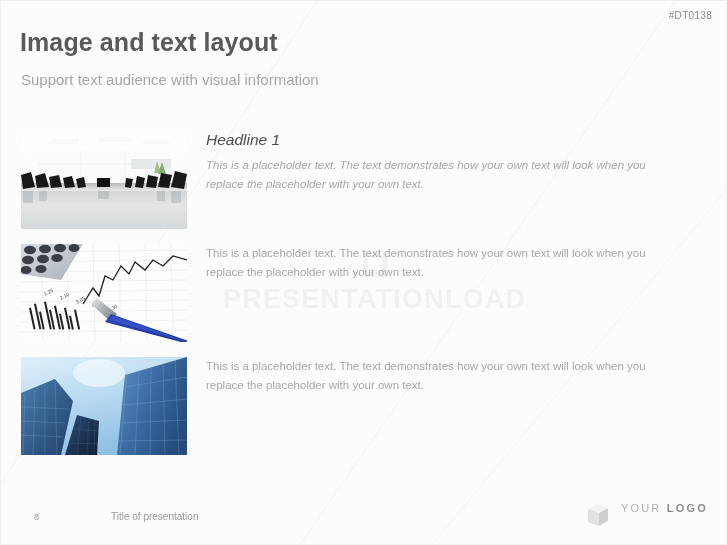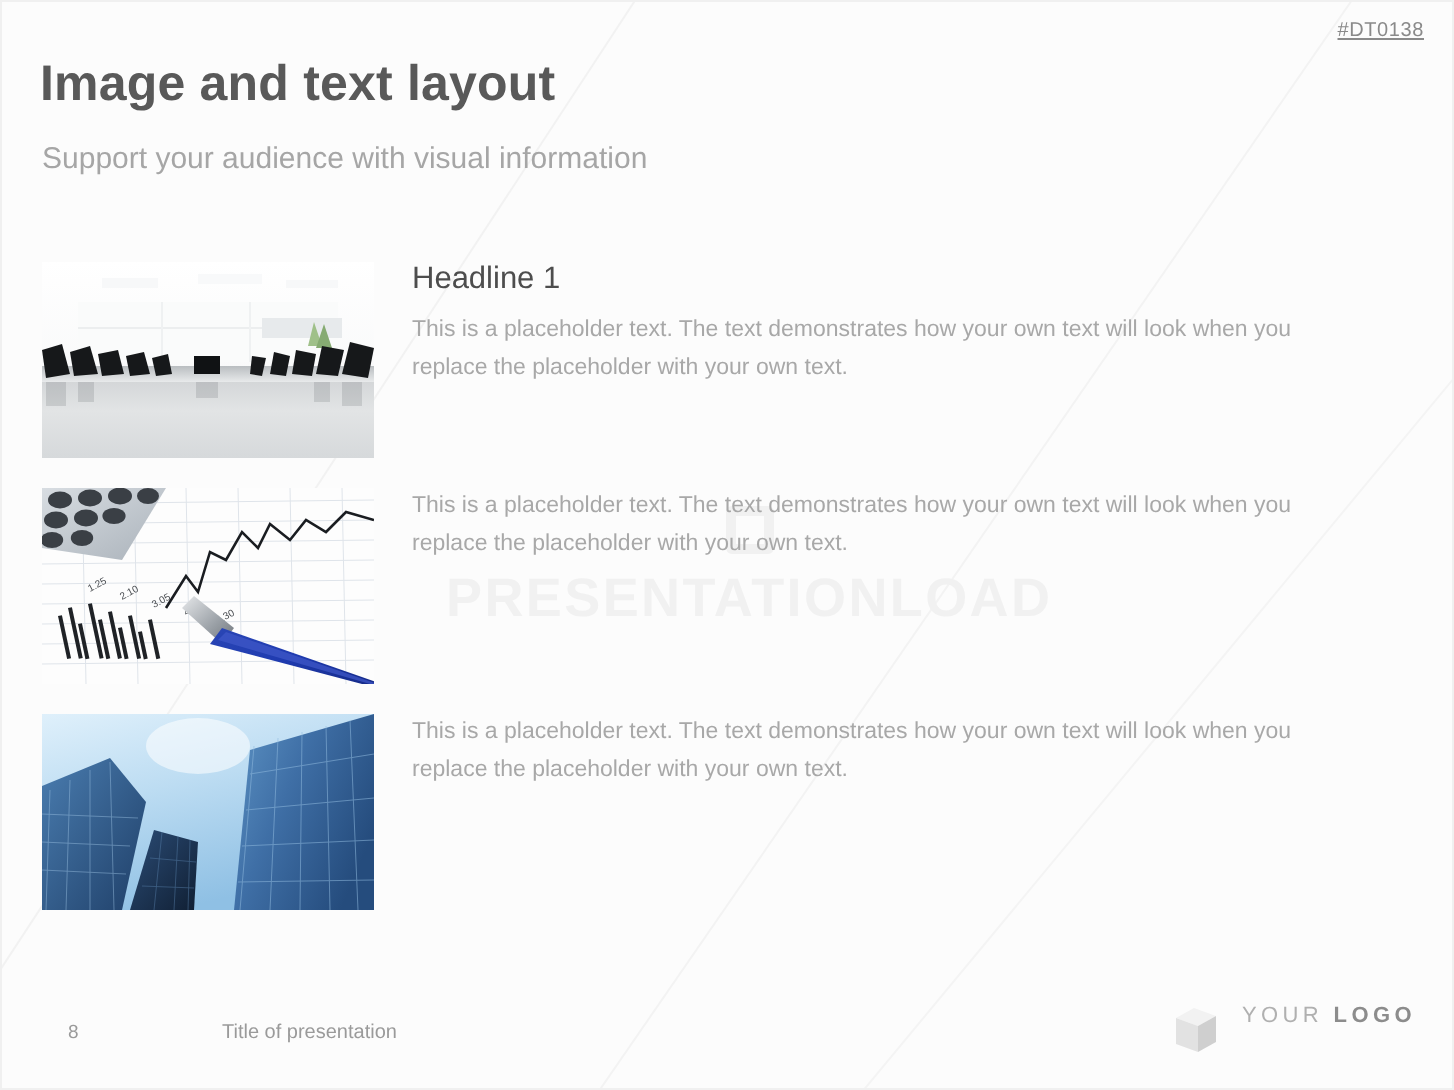"#DT0138" .doc-code { text-decoration: underline -> none }
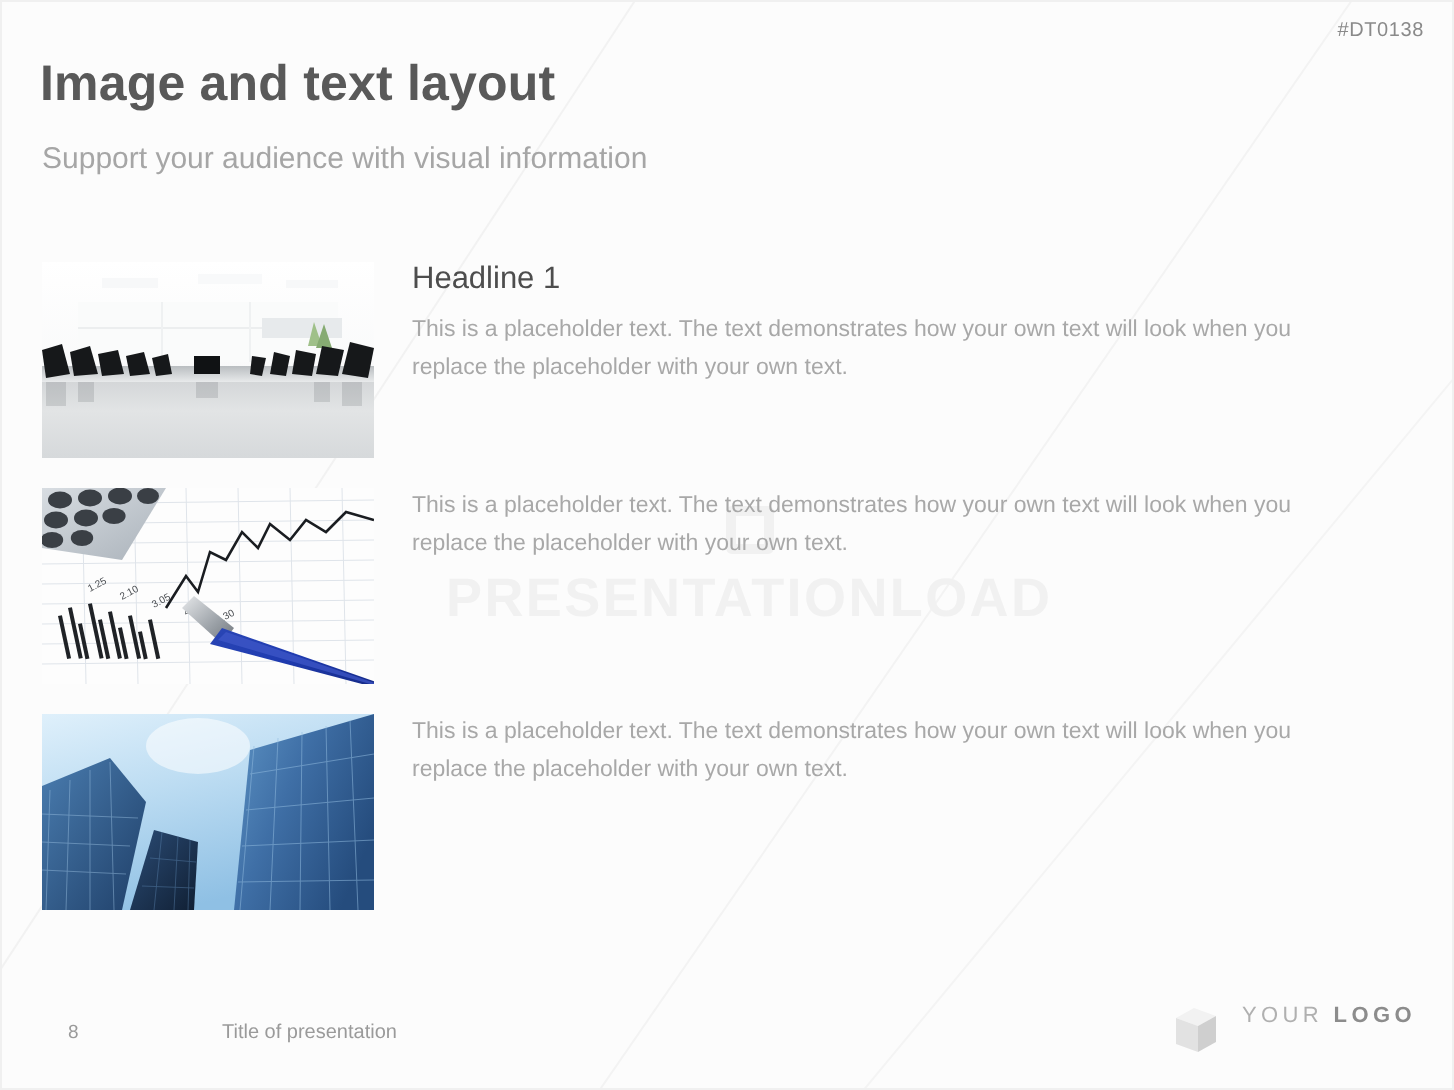"Support your audience with visual" p.slide-subtitle { text: your -> text }
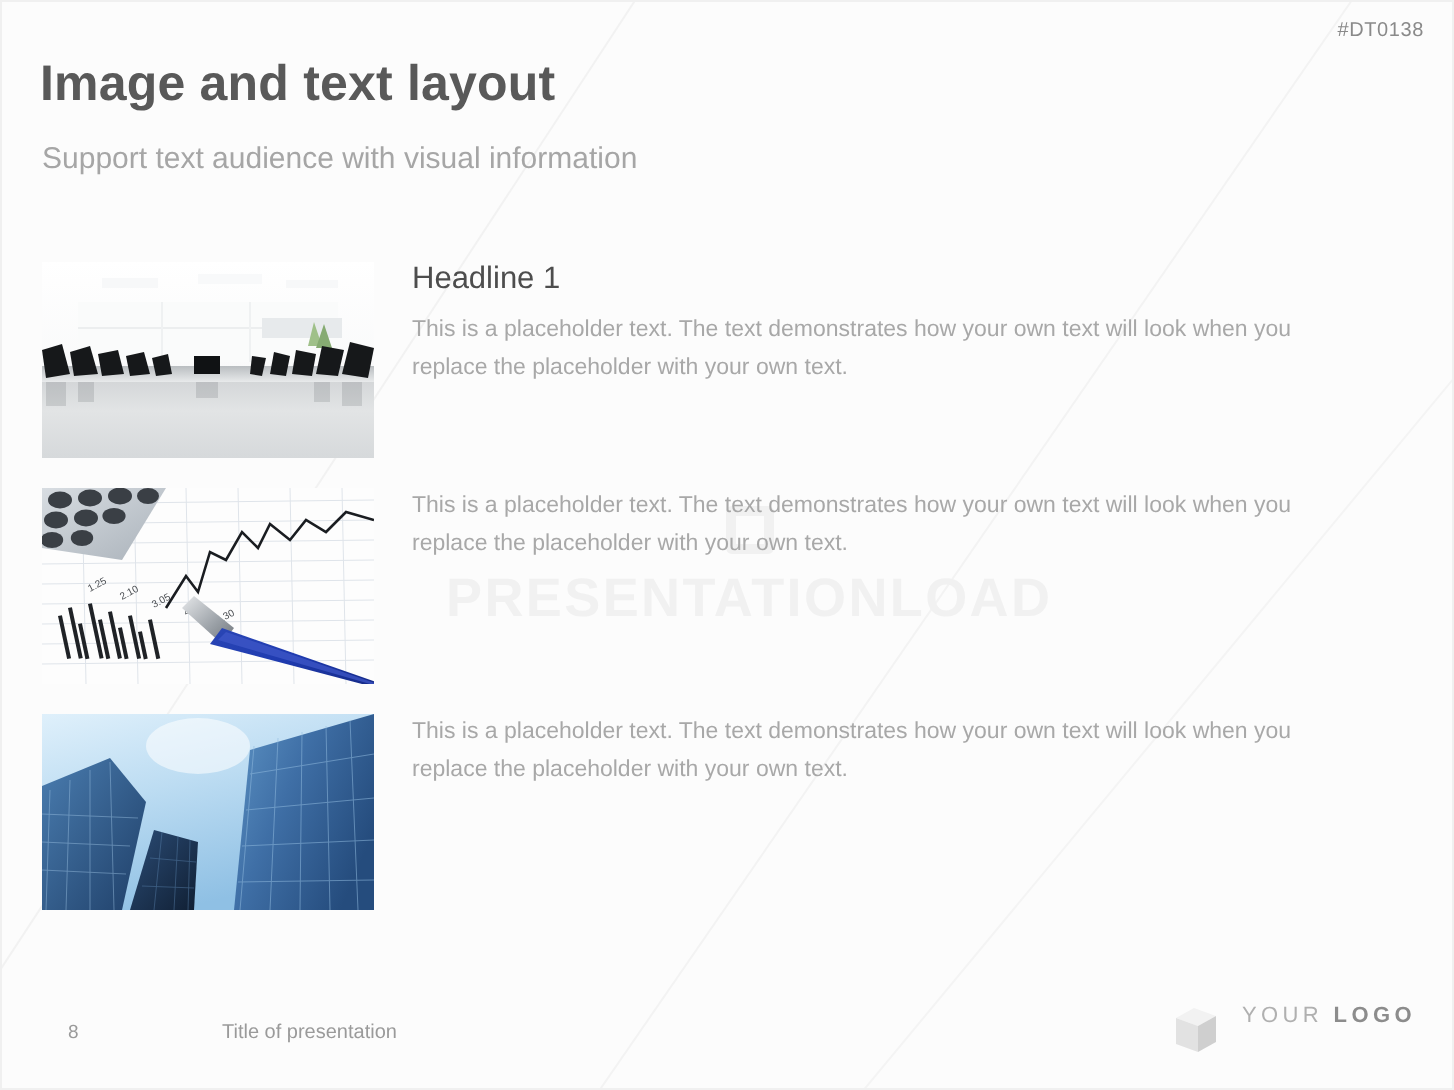"Headline 1" .row-1 { font-style: none -> italic }
